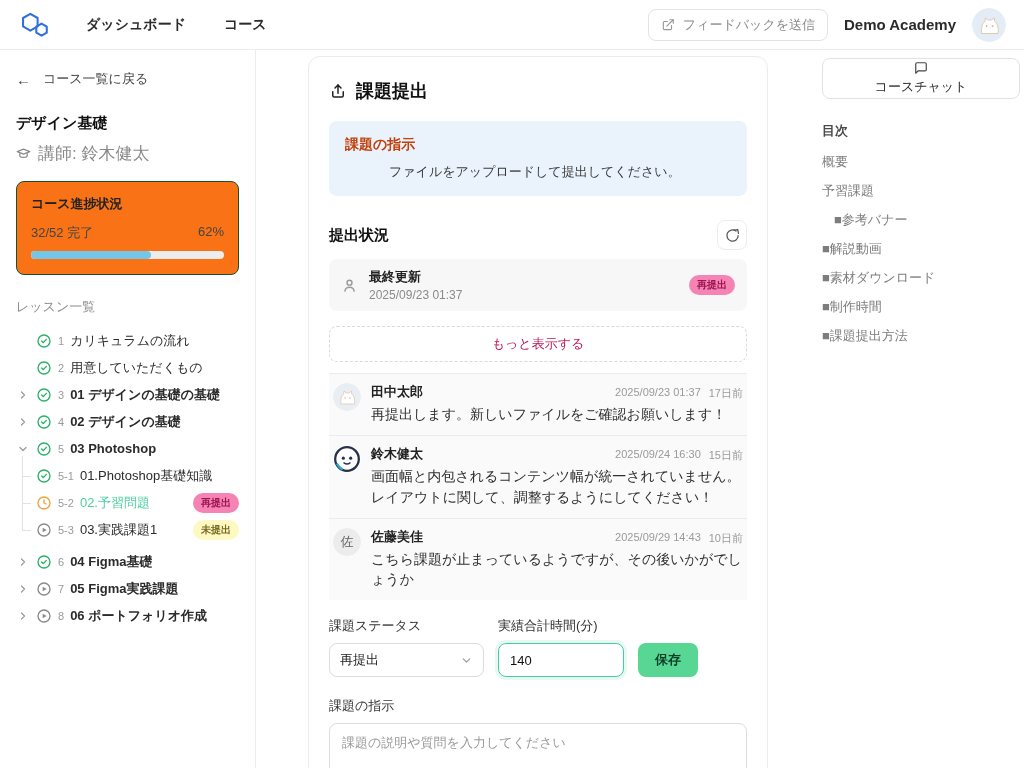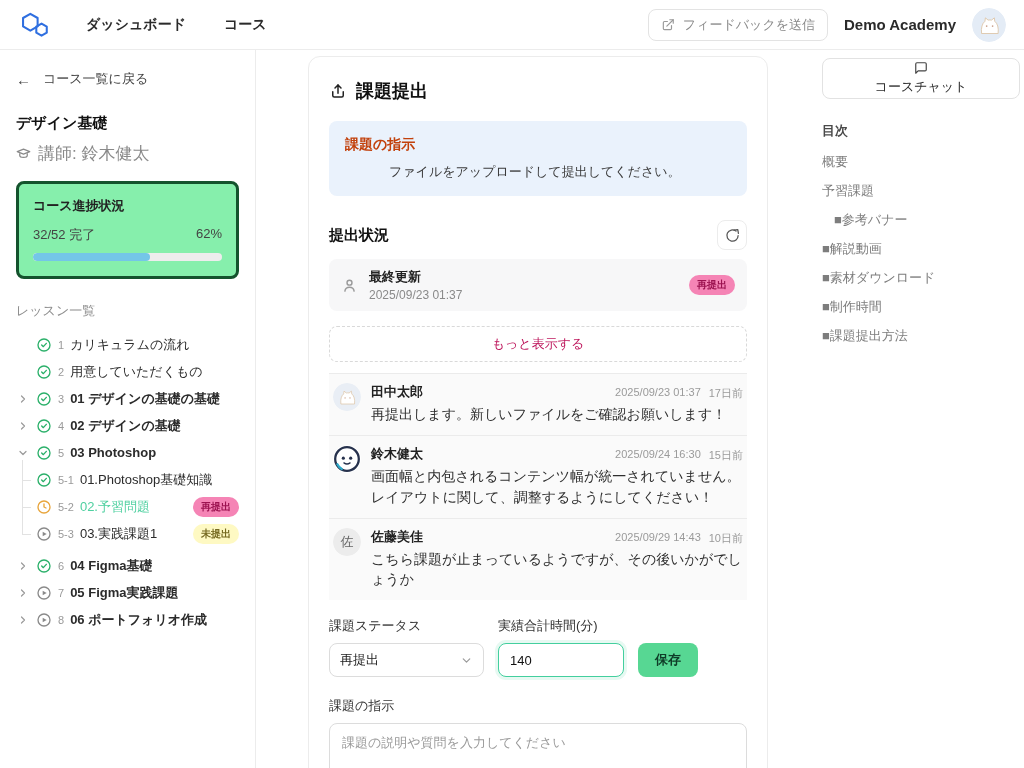"コース進捗状況" .progress-card { background: #86efac -> #f97316; border: 3px solid #14532d -> 1px solid #14532d }
